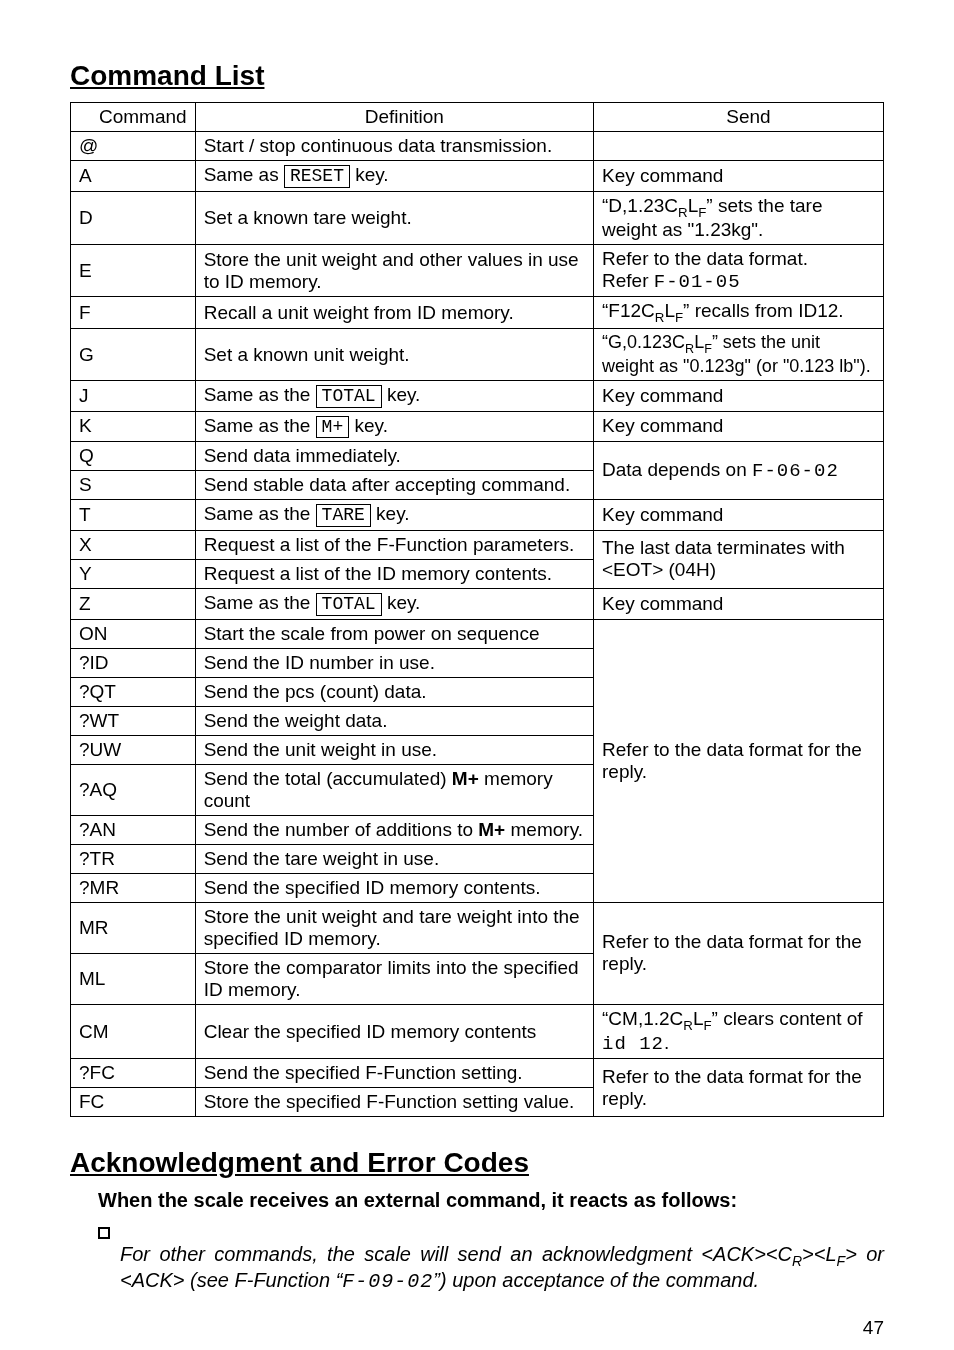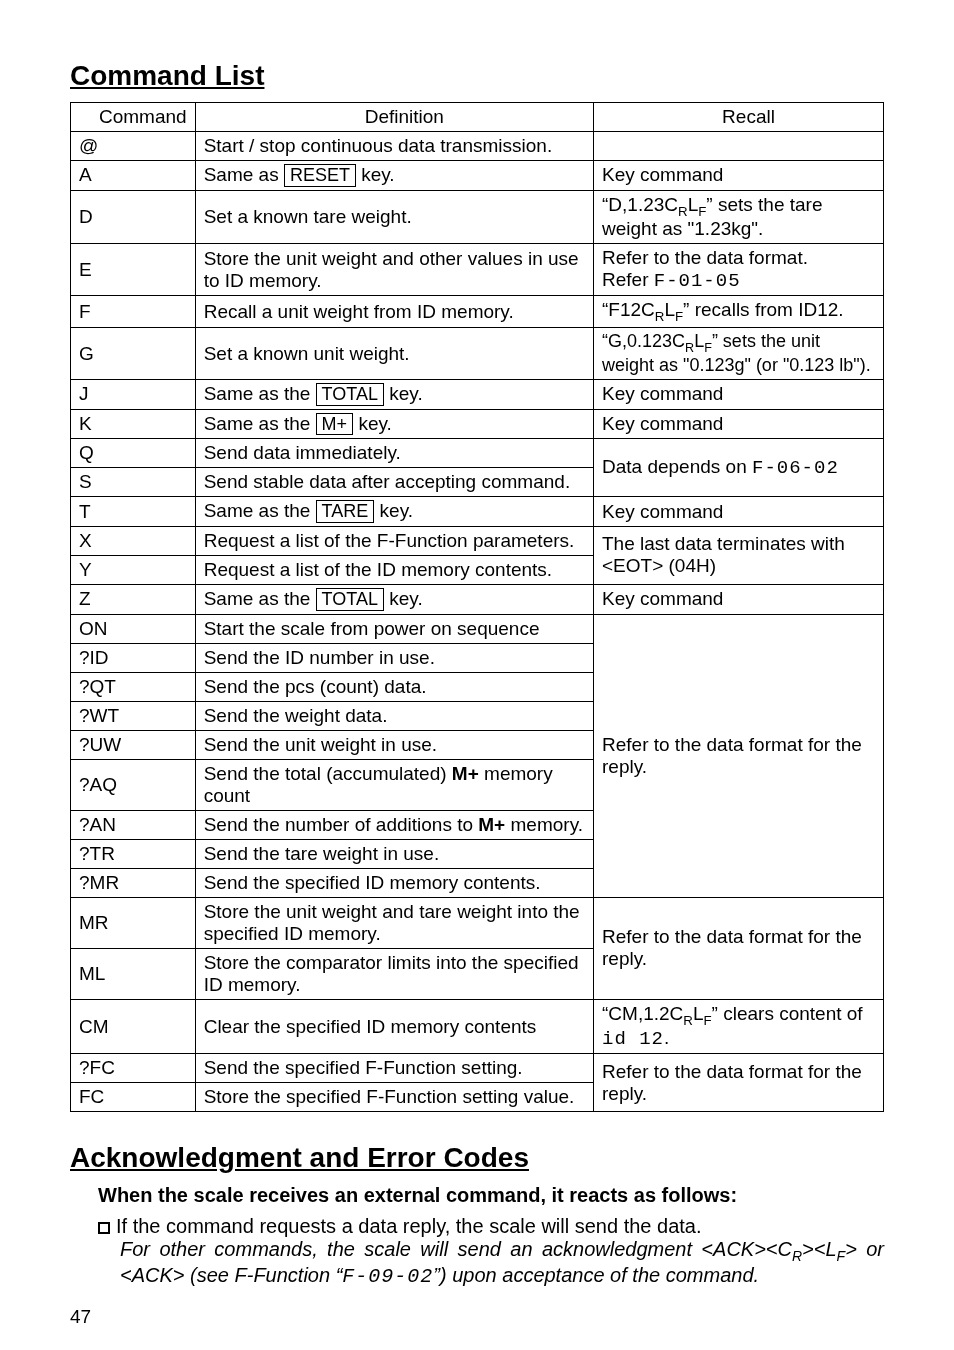"Recall" th { text: Recall -> Send }
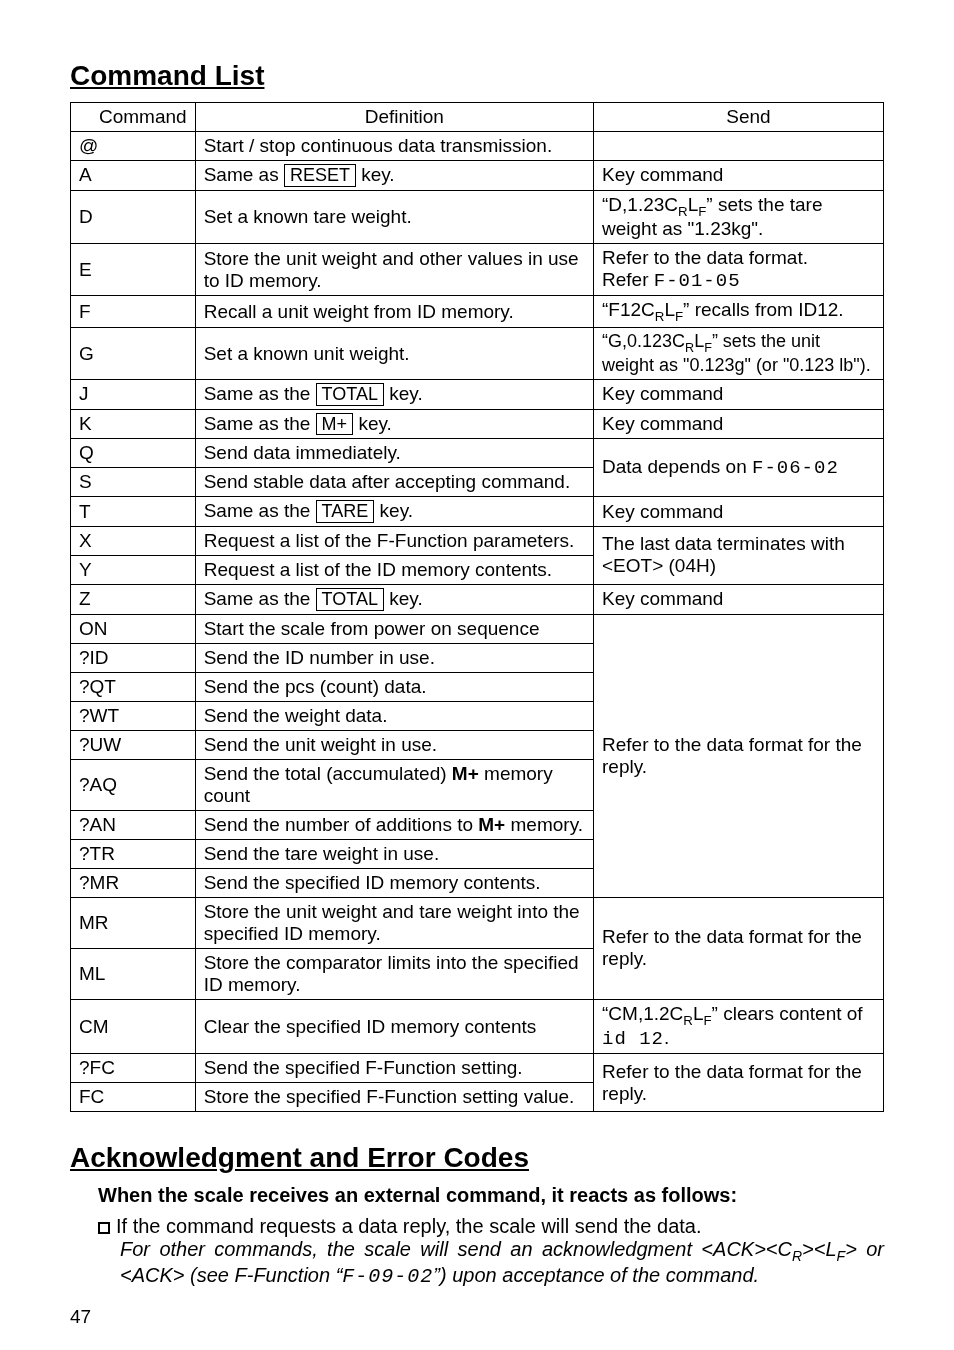"RESET" .keybtn { font-family: none -> Liberation Mono, monospace }
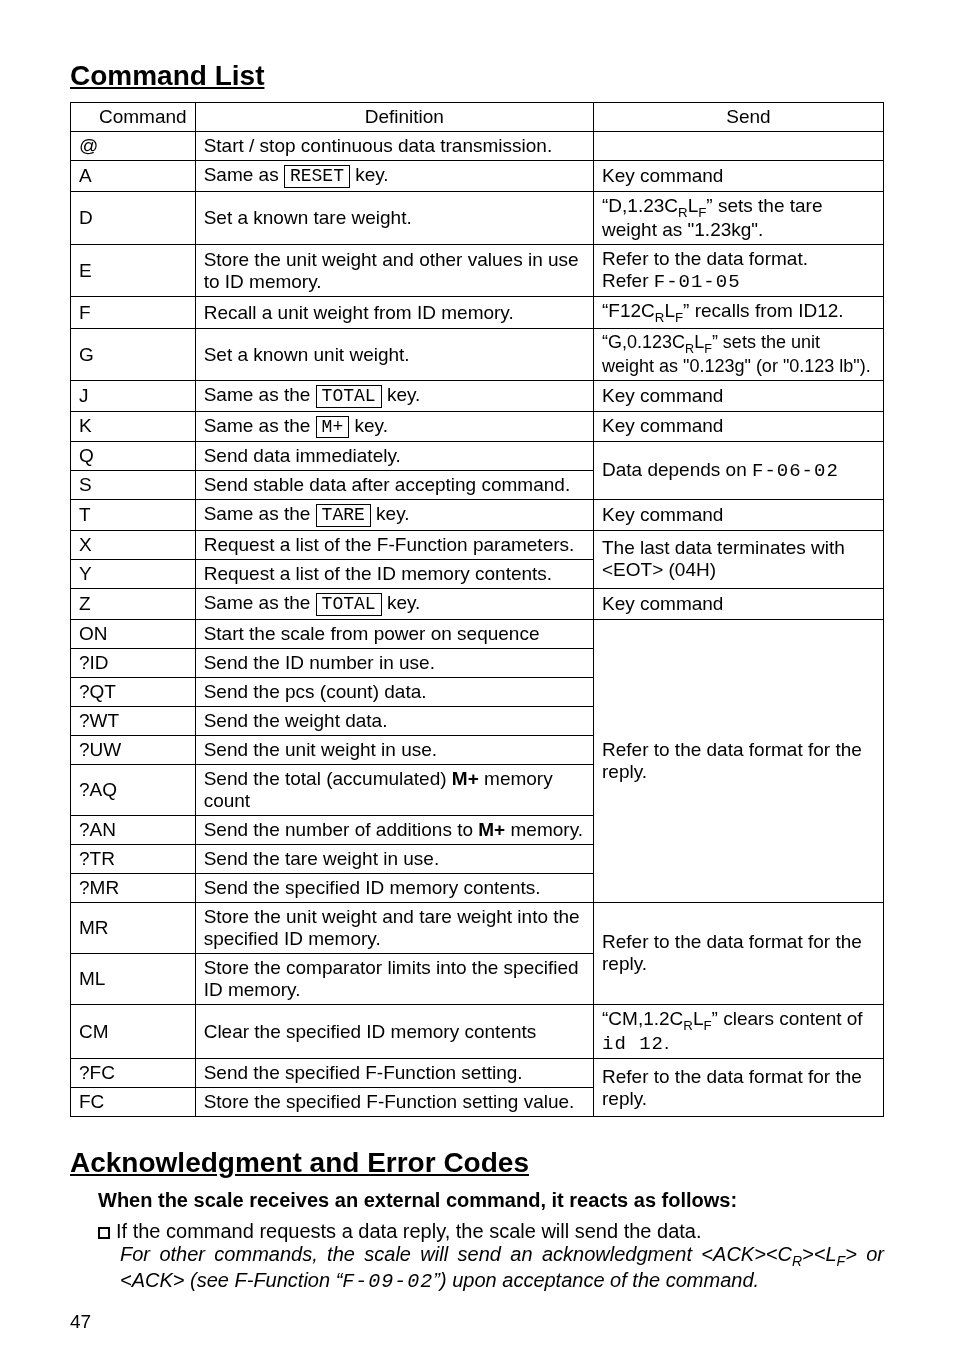"If the command requests a" span { html: <span>If the command requests a data reply, the scale will send the data.</span> -> none }
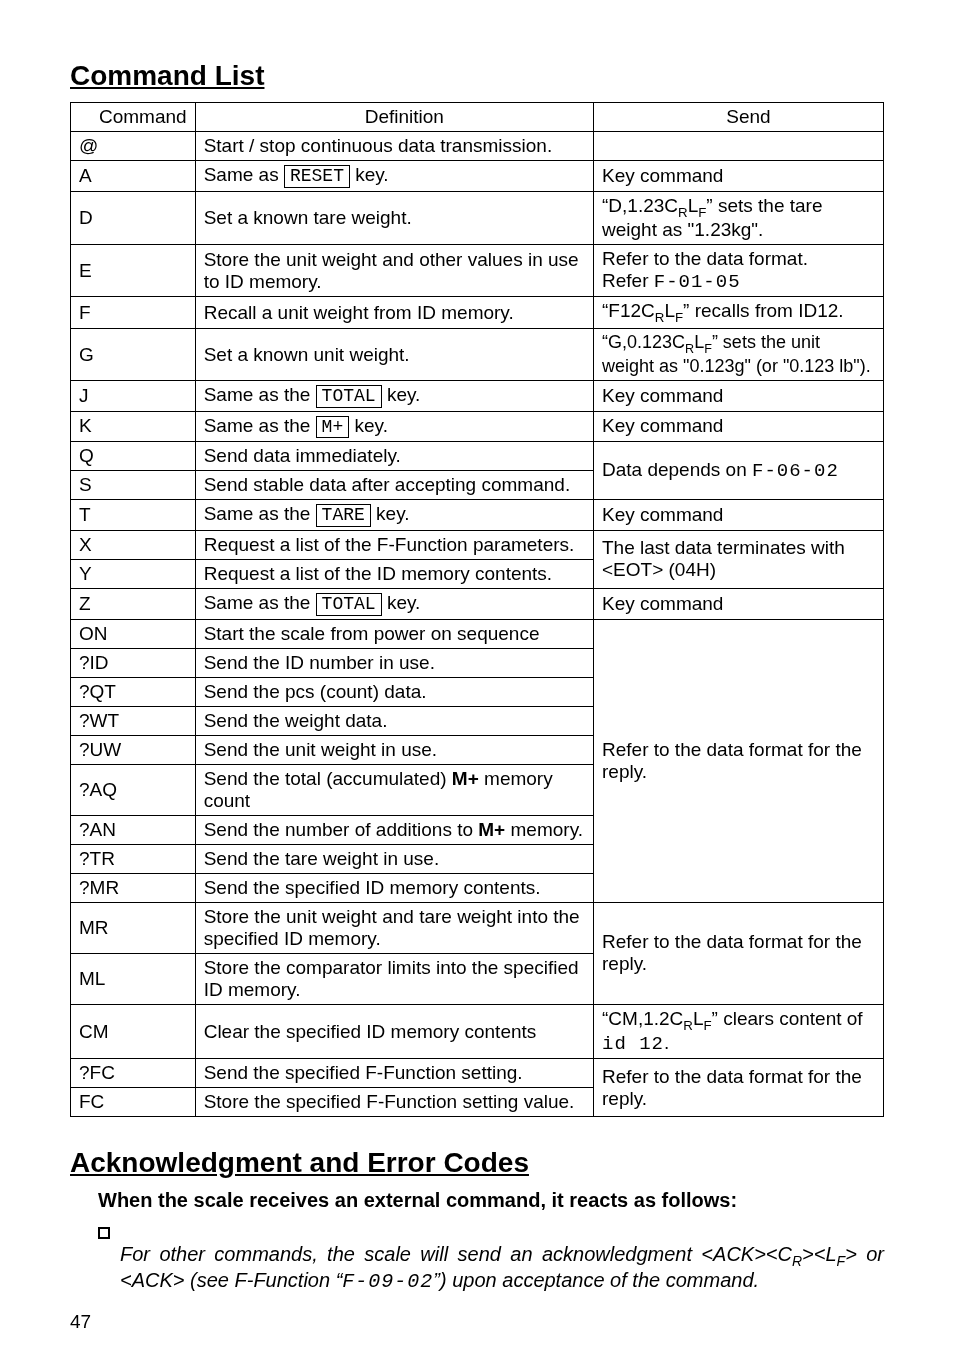"47" .pagenum { margin-top: 18px -> 24px; text-align: left -> right }
